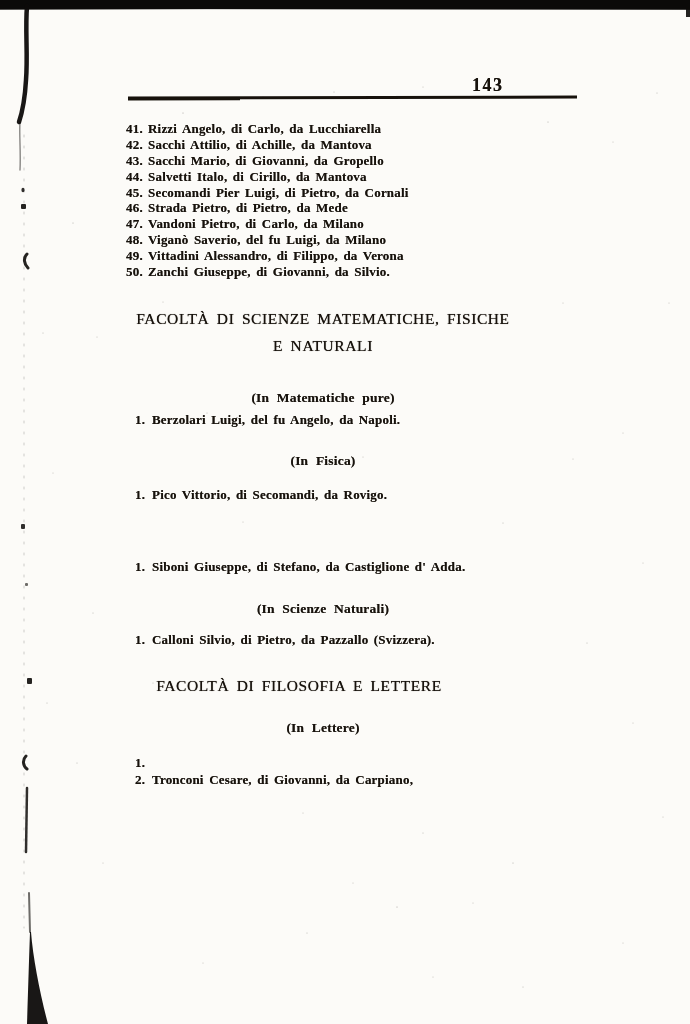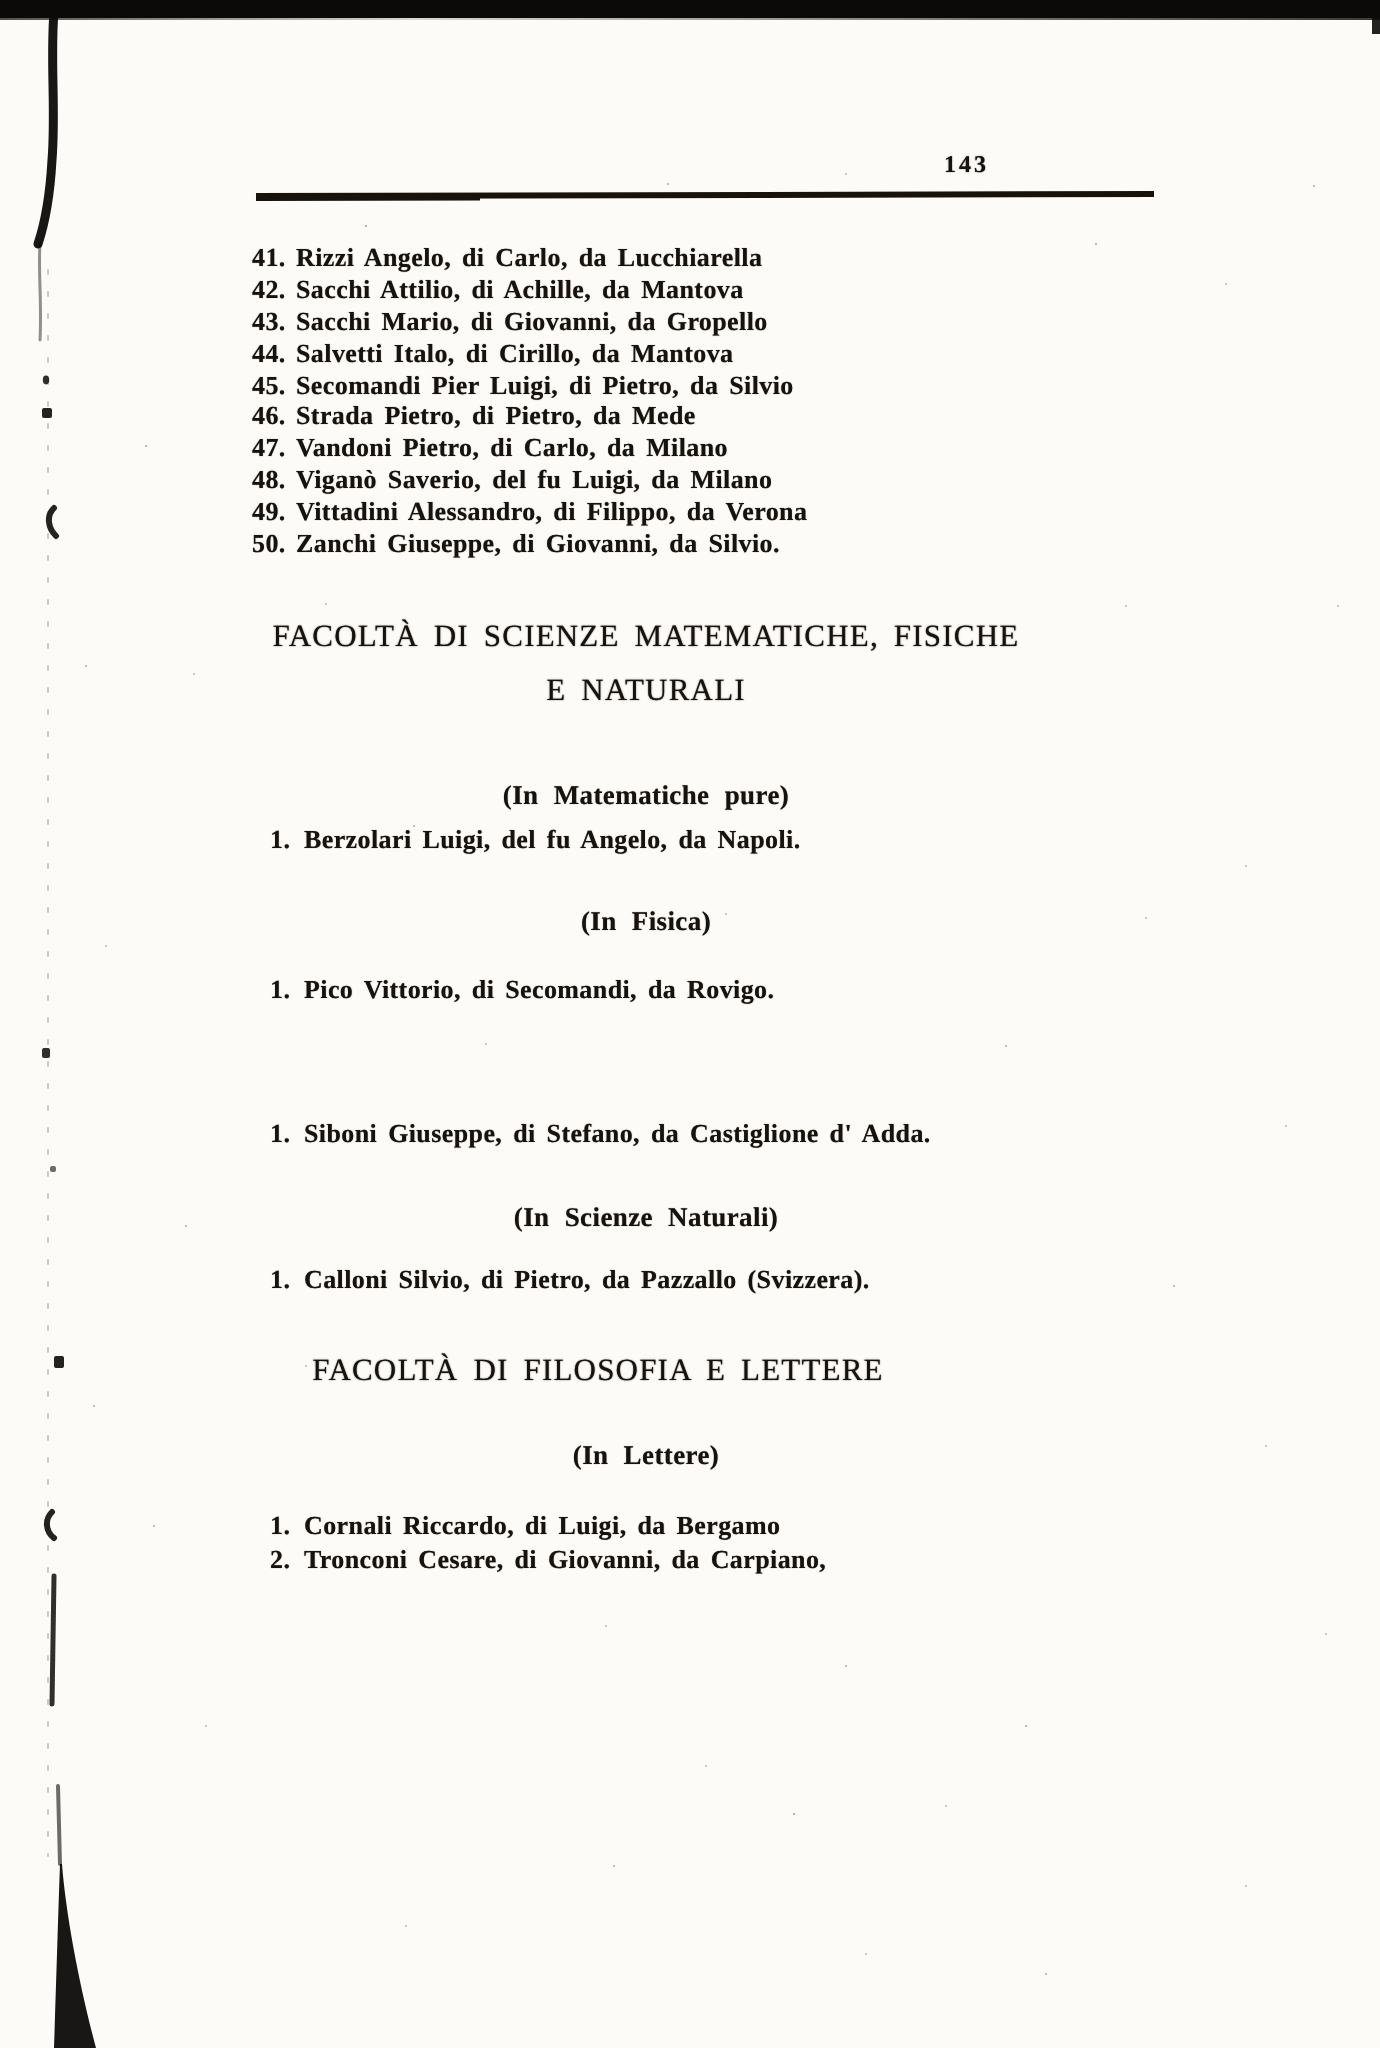"143" .page-number { font-size: 12px -> 18px }
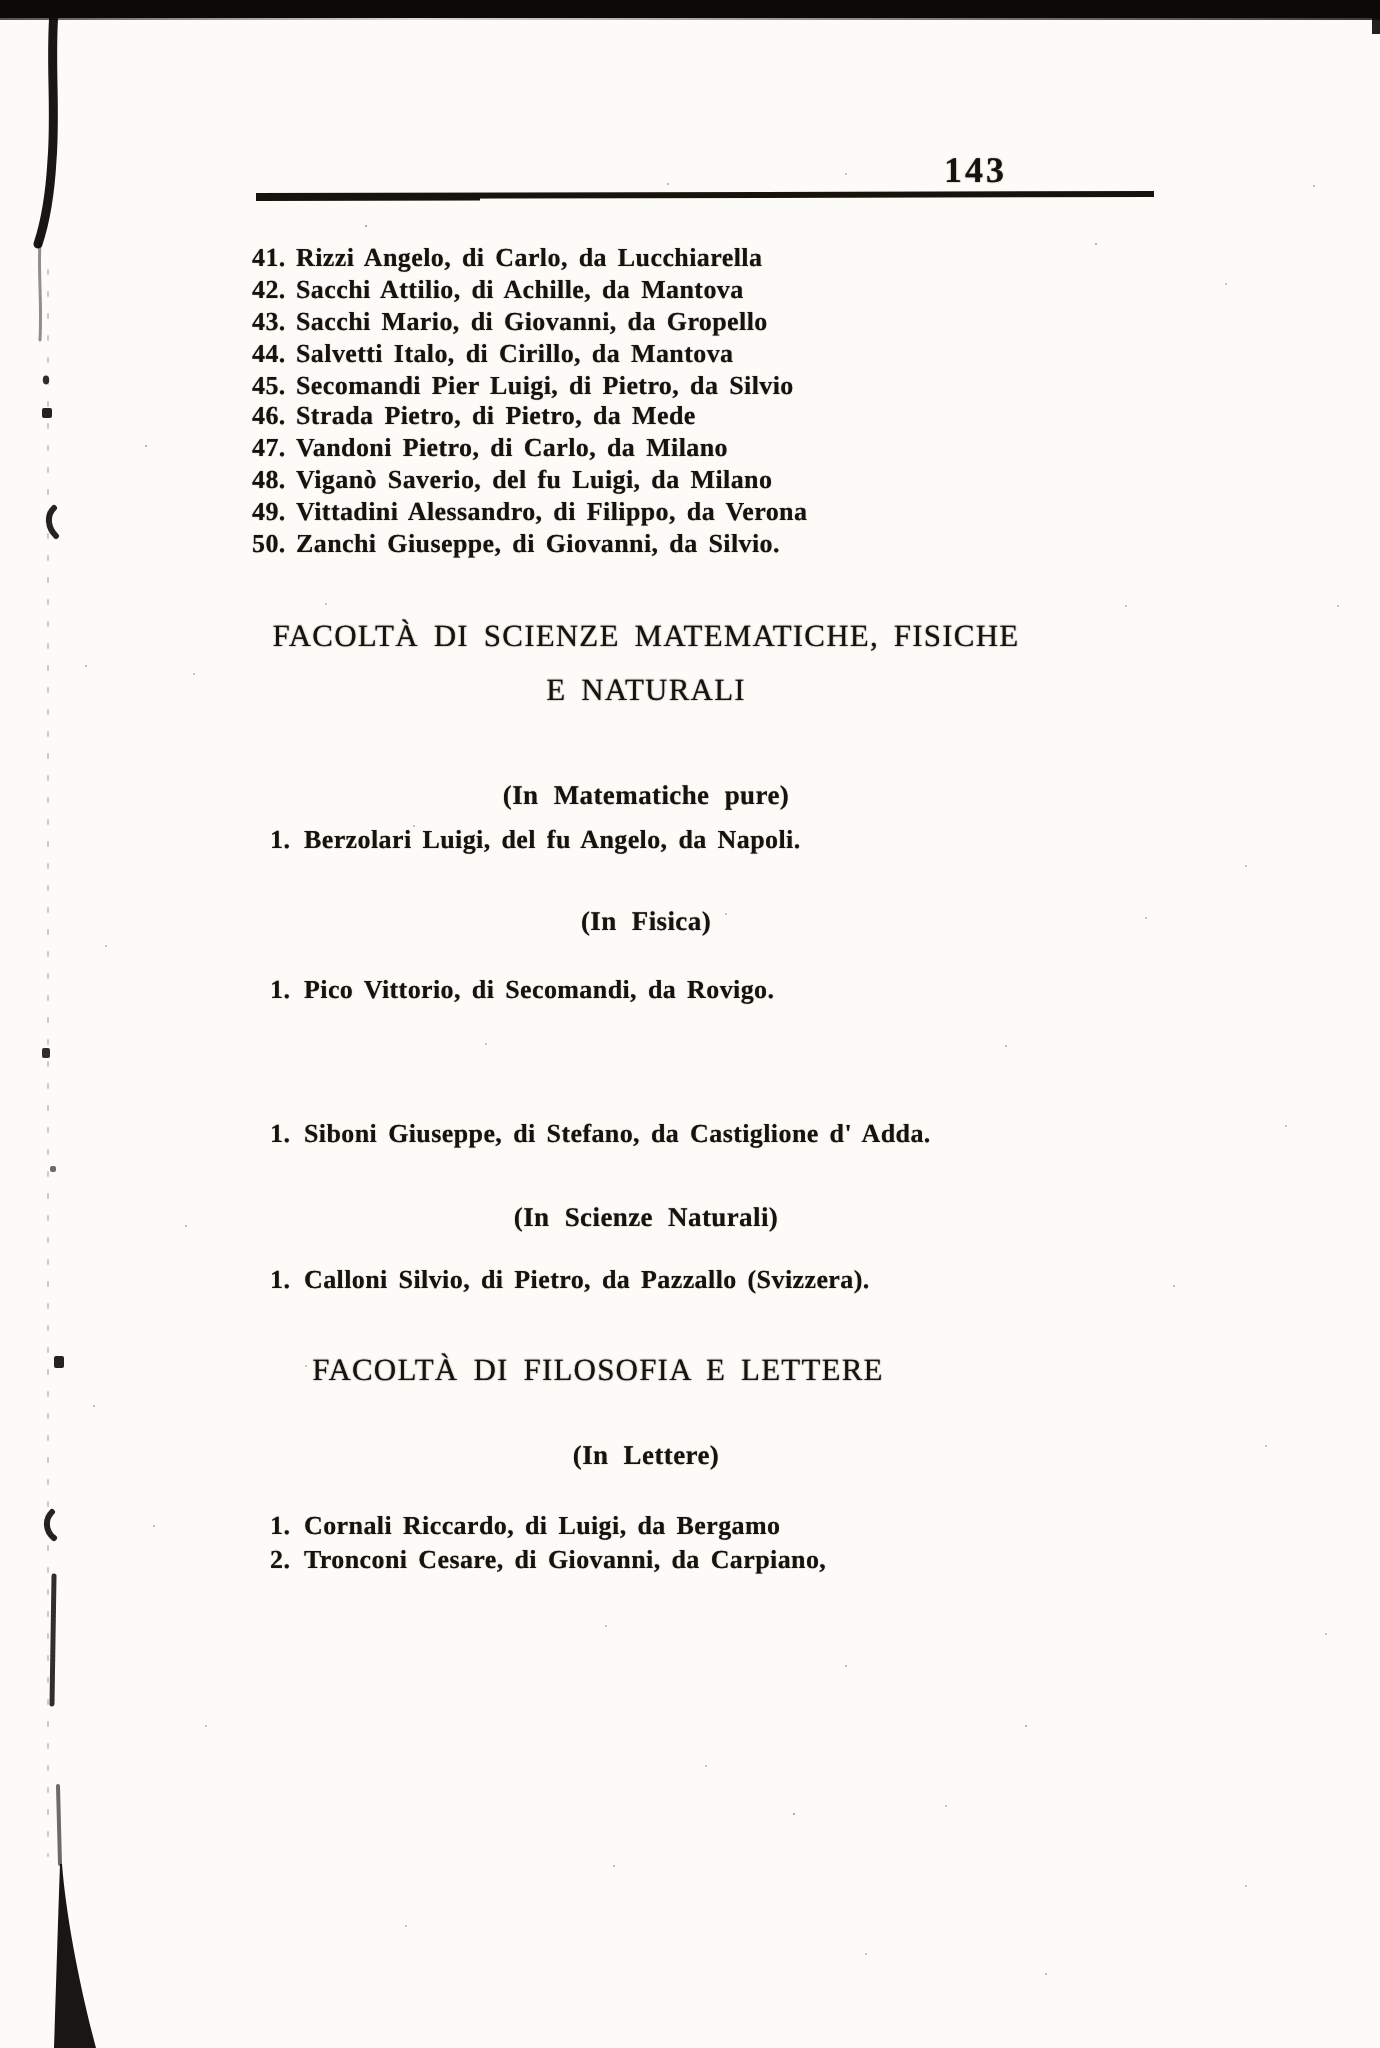"Secomandi Pier Luigi, di Pietro," span.txt { text: Silvio -> Cornali }
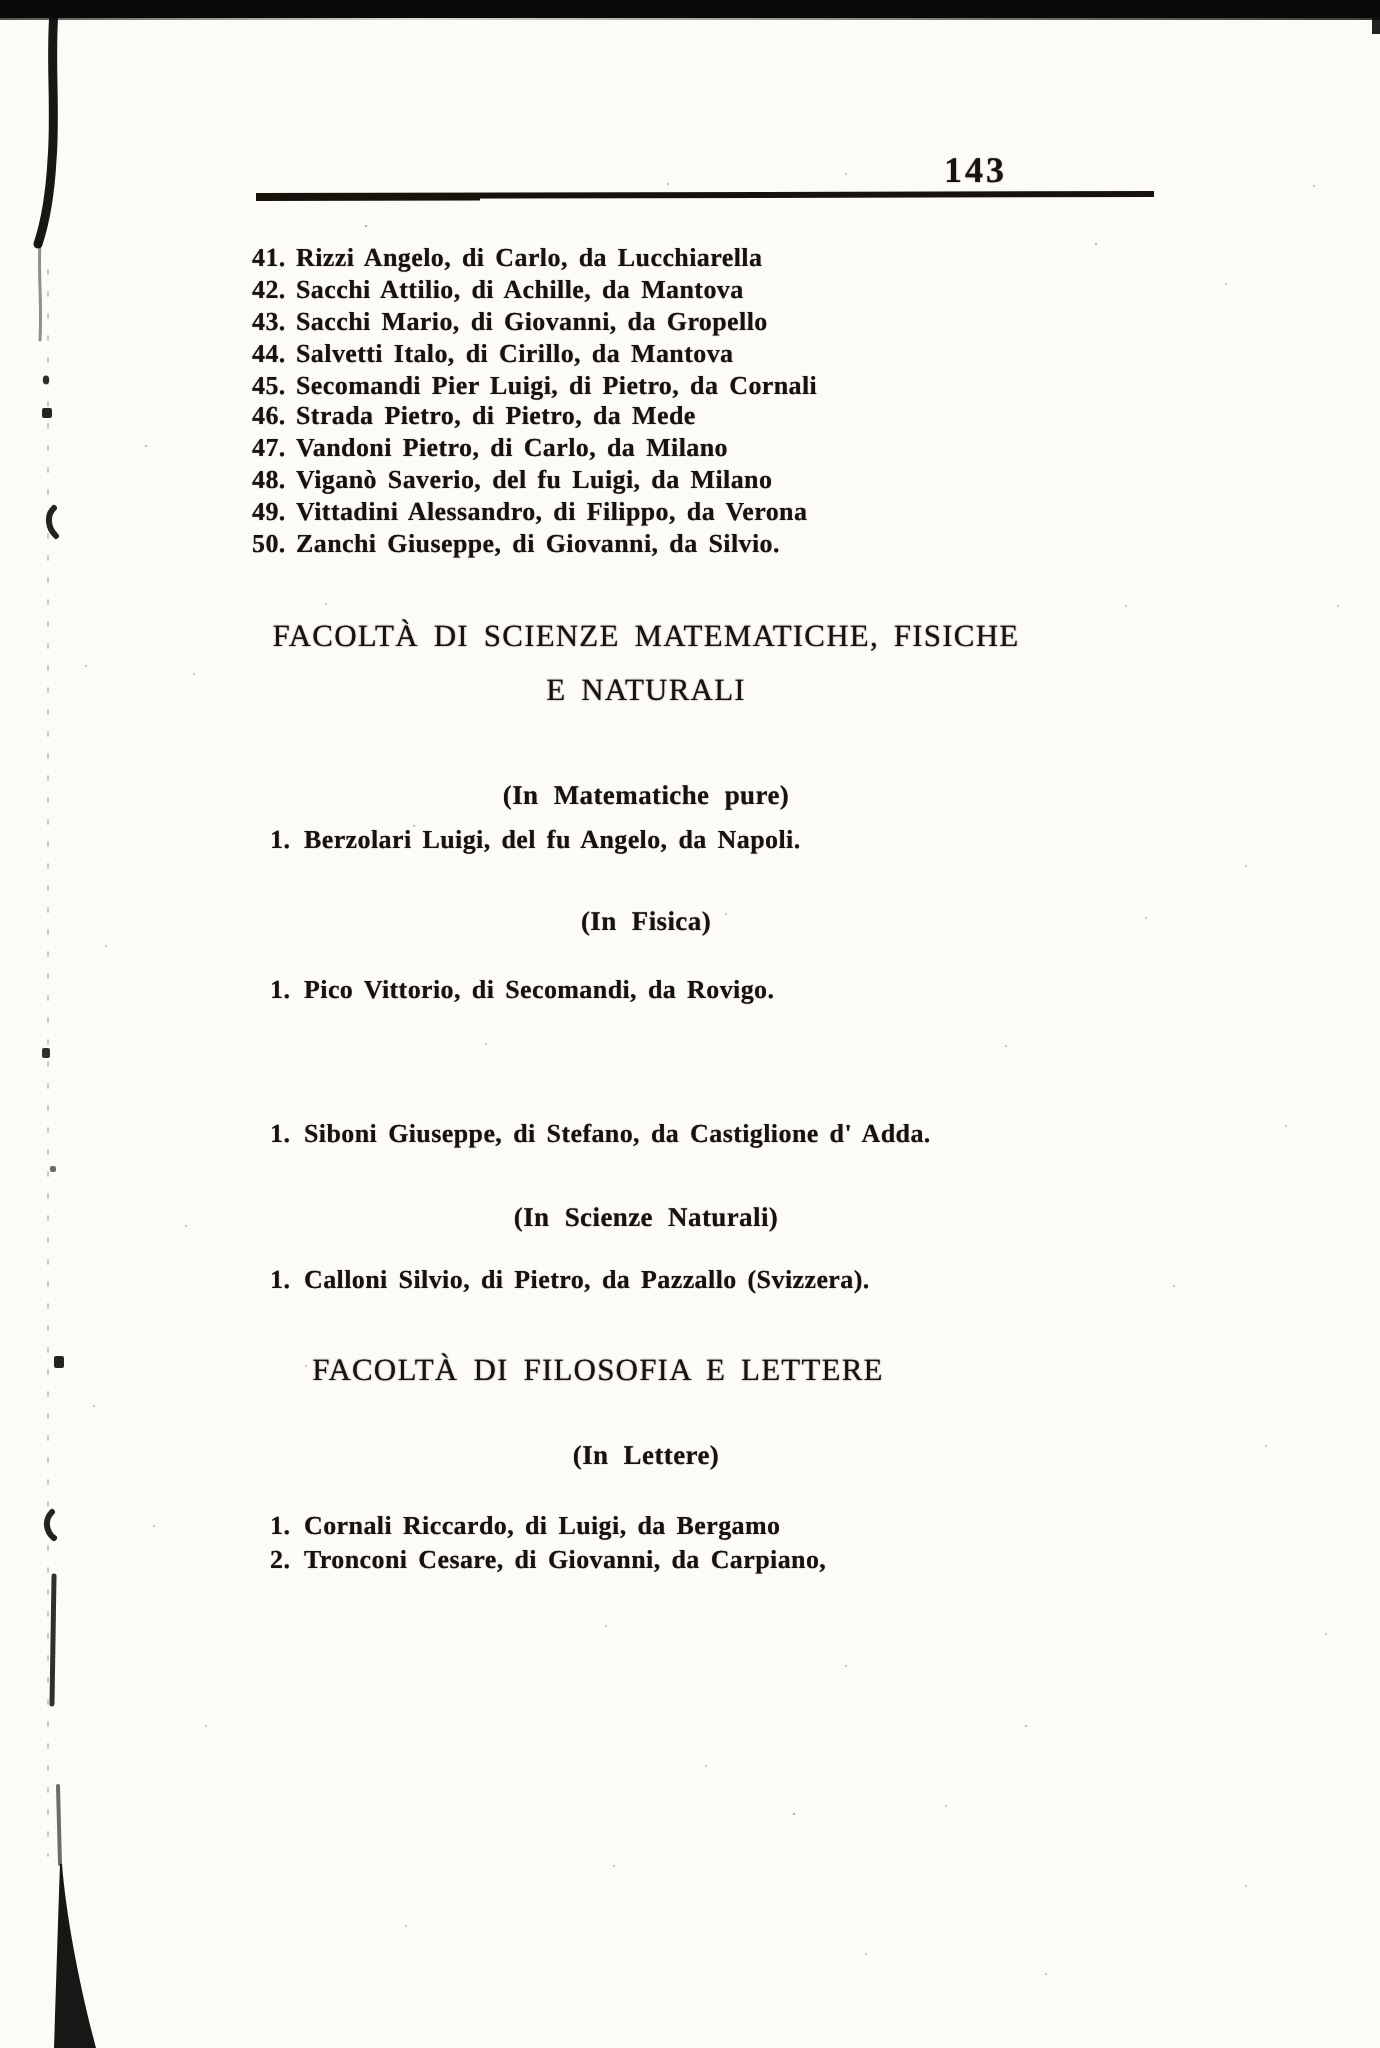"Cornali Riccardo, di Luigi, da" span.txt { html: <span>Cornali Riccardo, di Luigi, da Bergamo</span> -> none }
